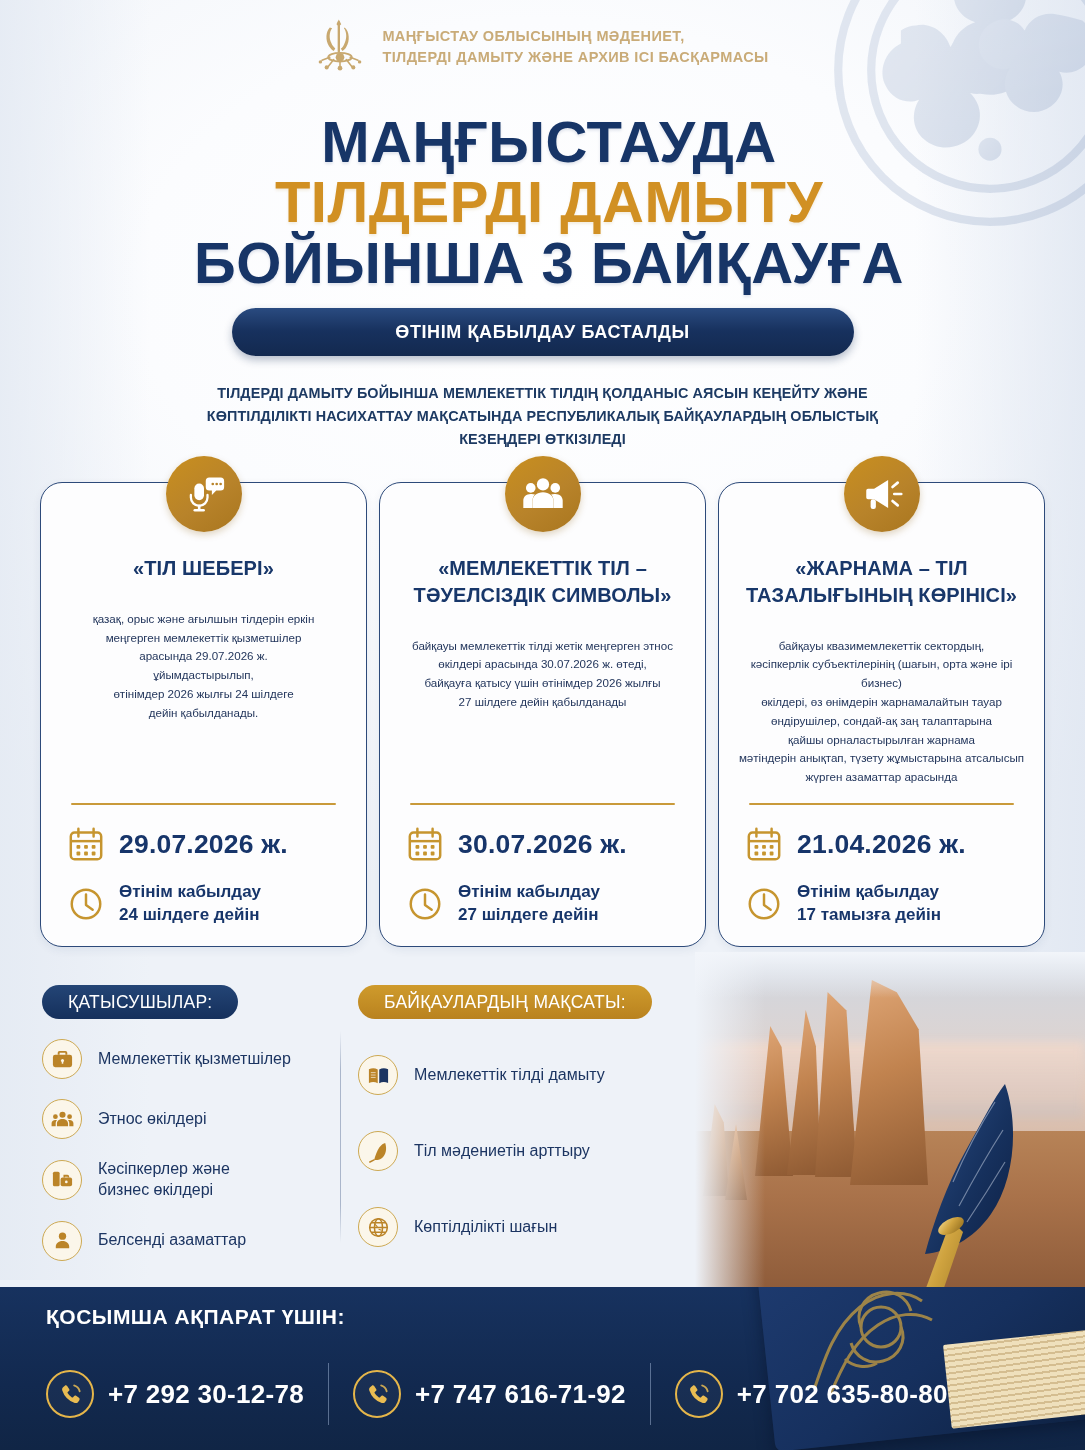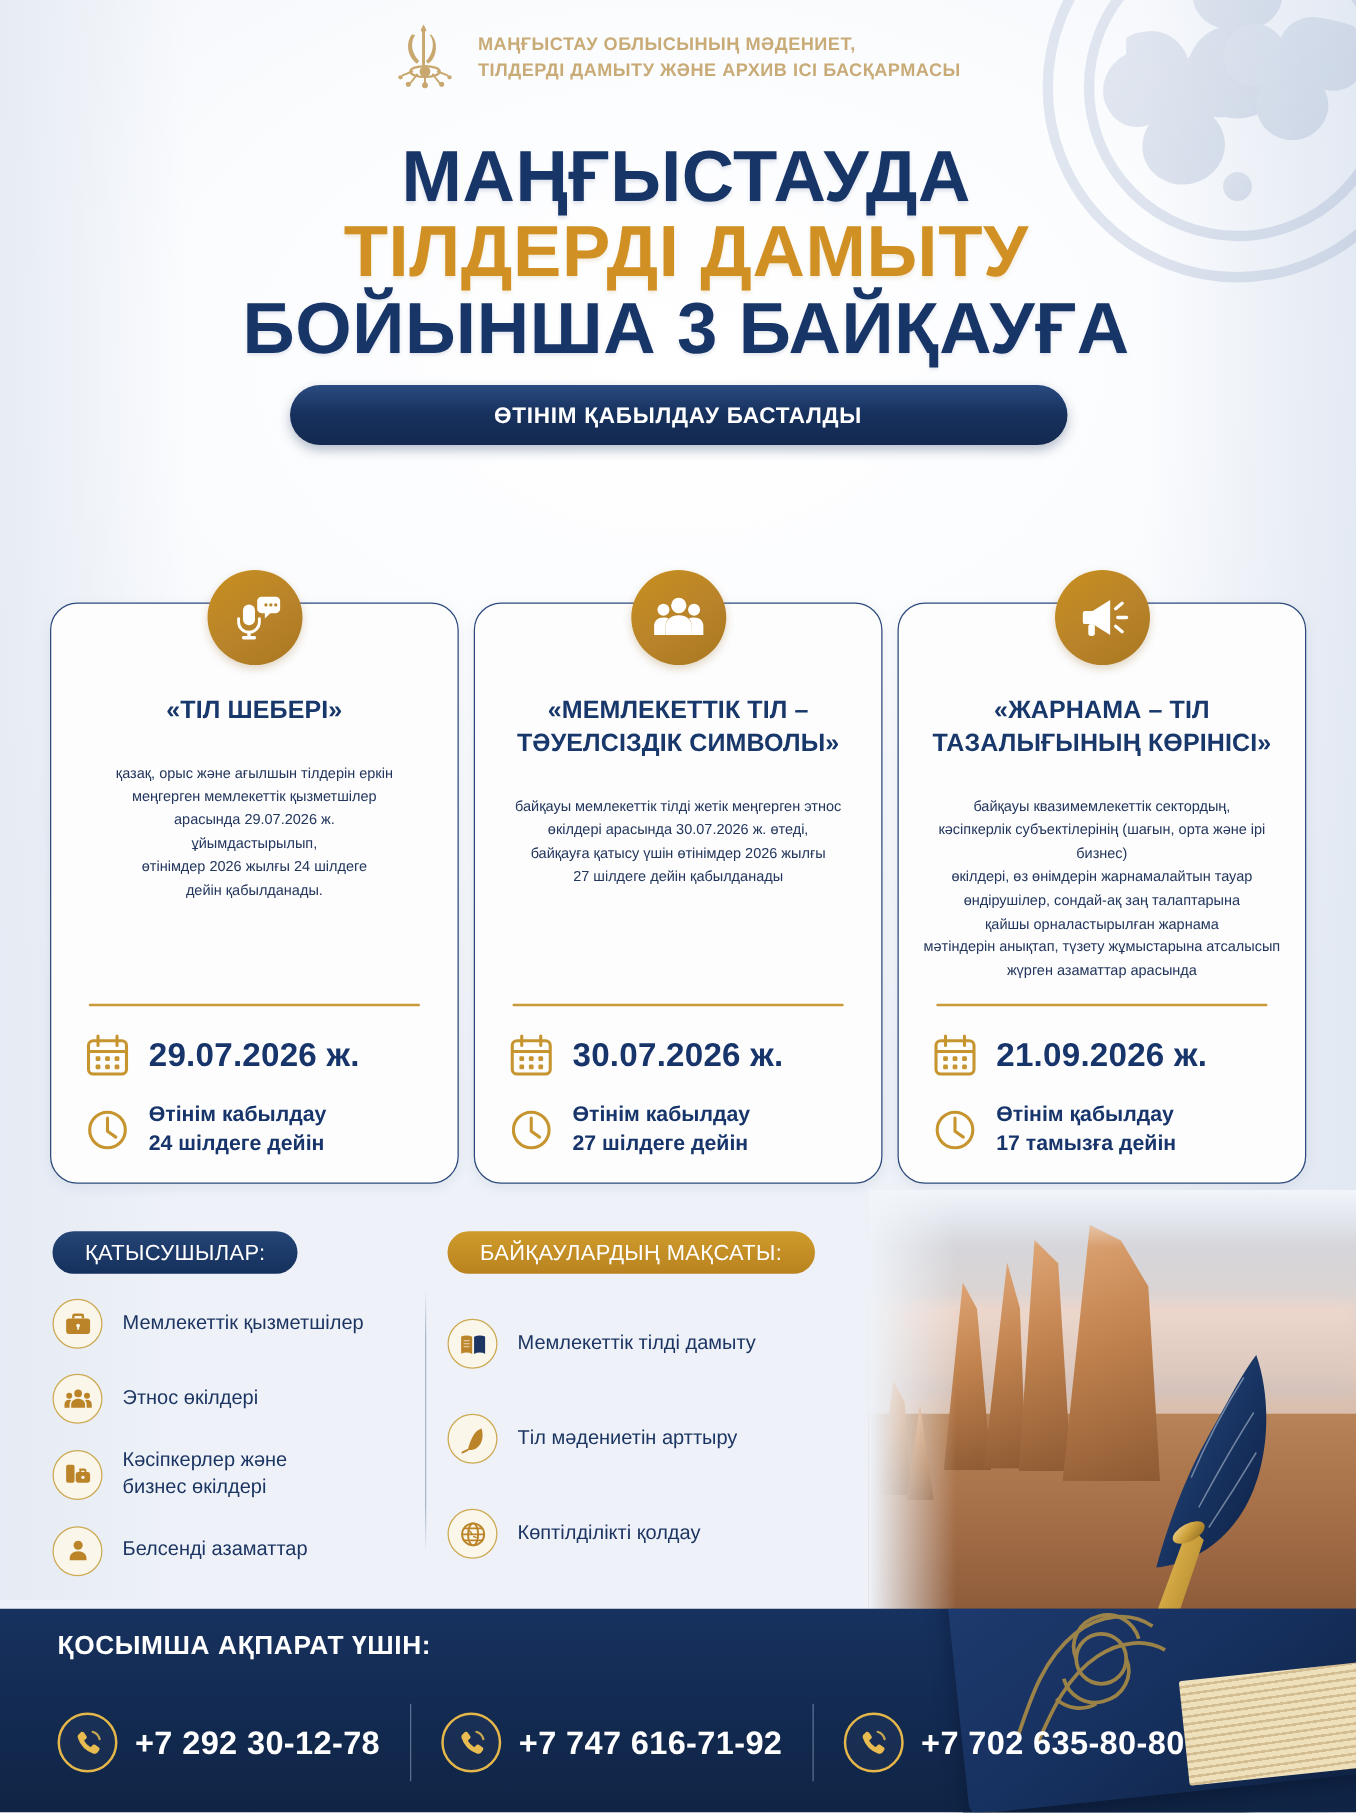"ТІЛДЕРДІ ДАМЫТУ БОЙЫНША МЕМЛЕКЕТТІК" div.subtitle { html: none -> <div>ТІЛДЕРДІ ДАМЫТУ БОЙЫНША МЕМЛЕКЕТТІК ТІЛДІҢ ҚОЛДАНЫС АЯСЫН КЕҢЕЙТУ ЖӘНЕ КӨПТІЛДІЛІКТІ НАСИХАТТАУ МАҚСАТЫНДА РЕСПУБЛИКАЛЫҚ БАЙҚАУЛАРДЫҢ ОБЛЫСТЫҚ КЕЗЕҢДЕРІ ӨТКІЗІЛЕДІ</div> }
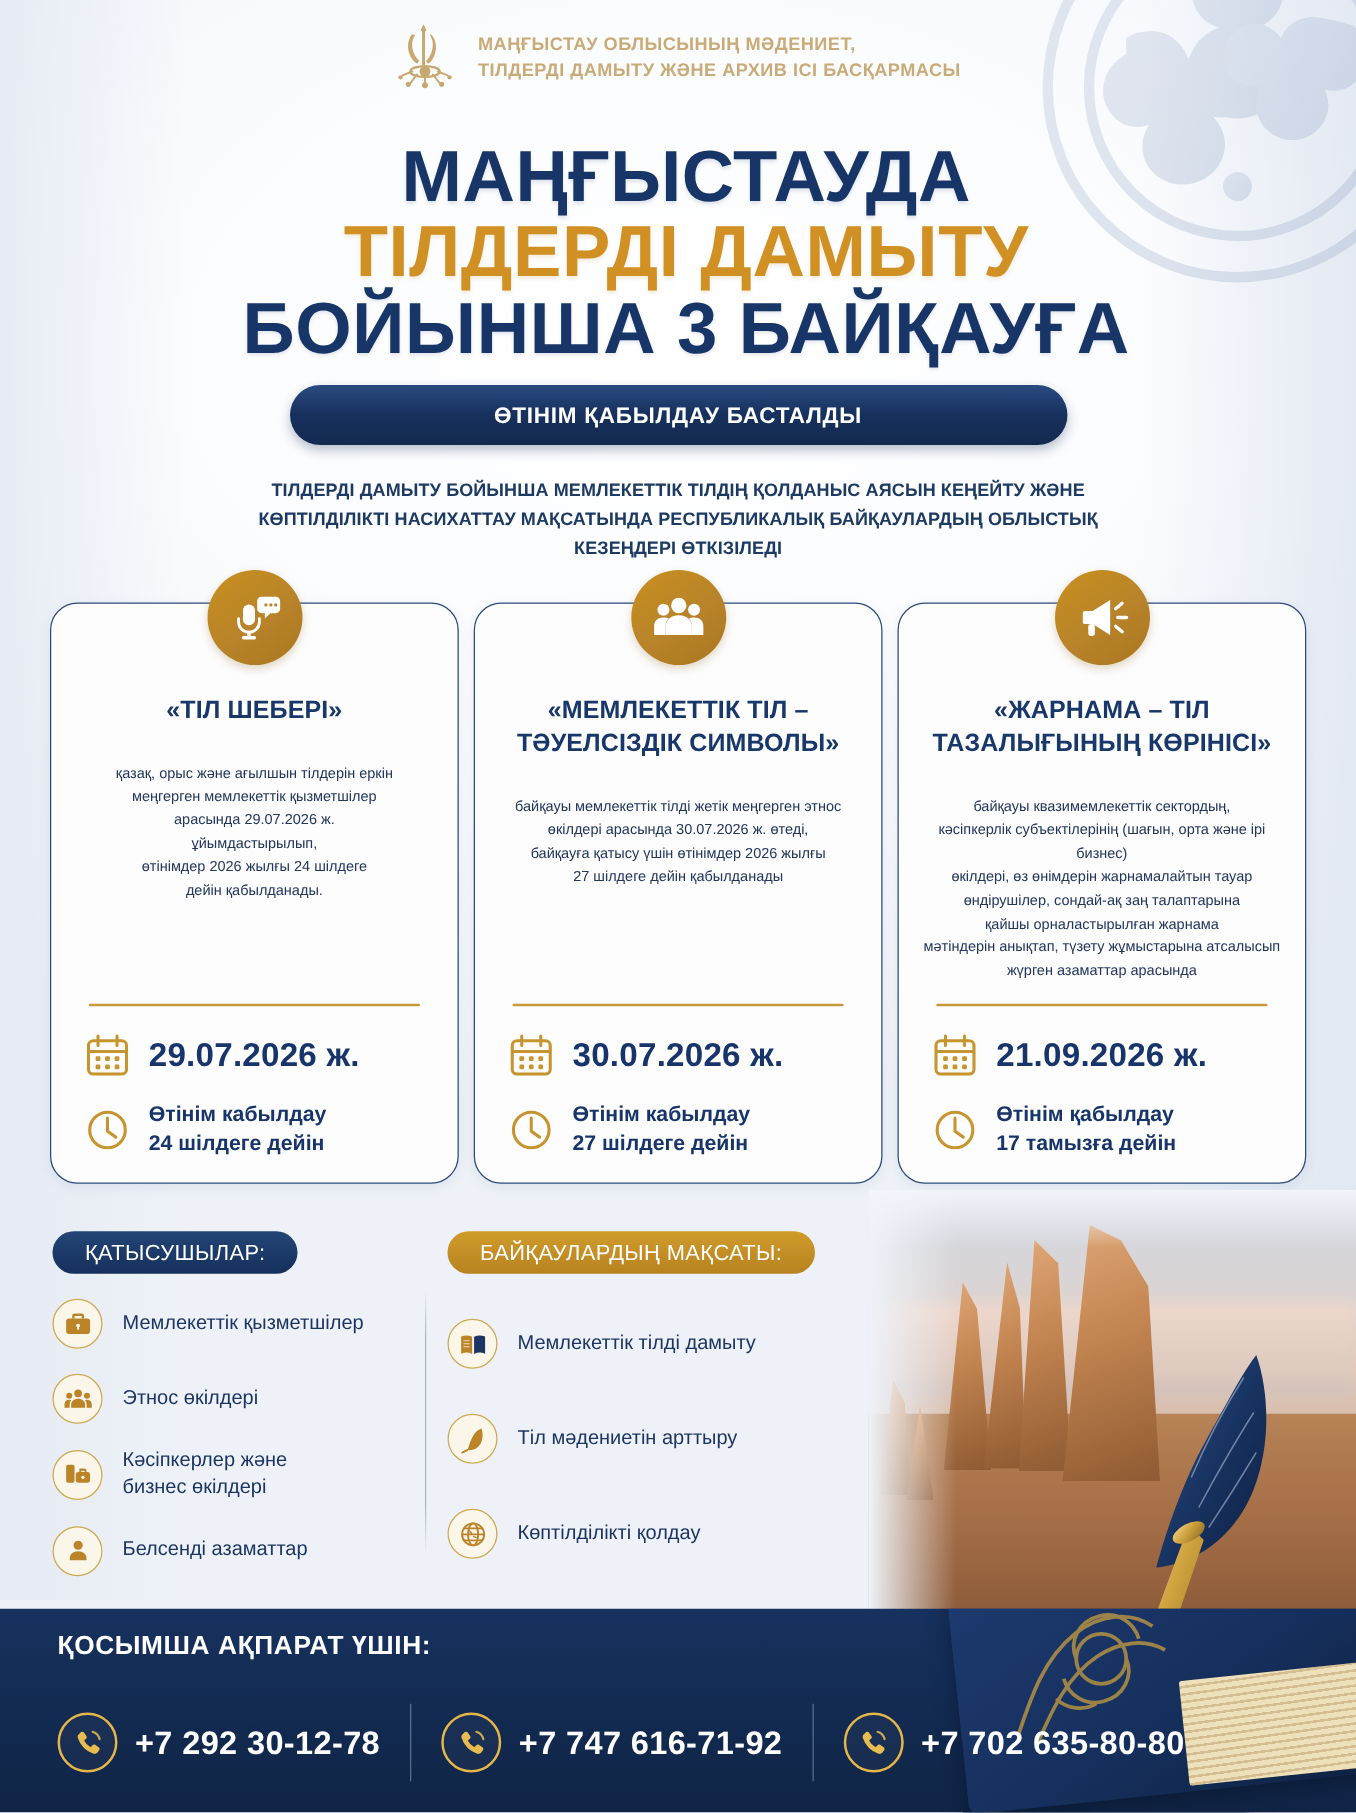"21.09.2026 ж." div.meta-date { text: 21.09.2026 -> 21.04.2026 }
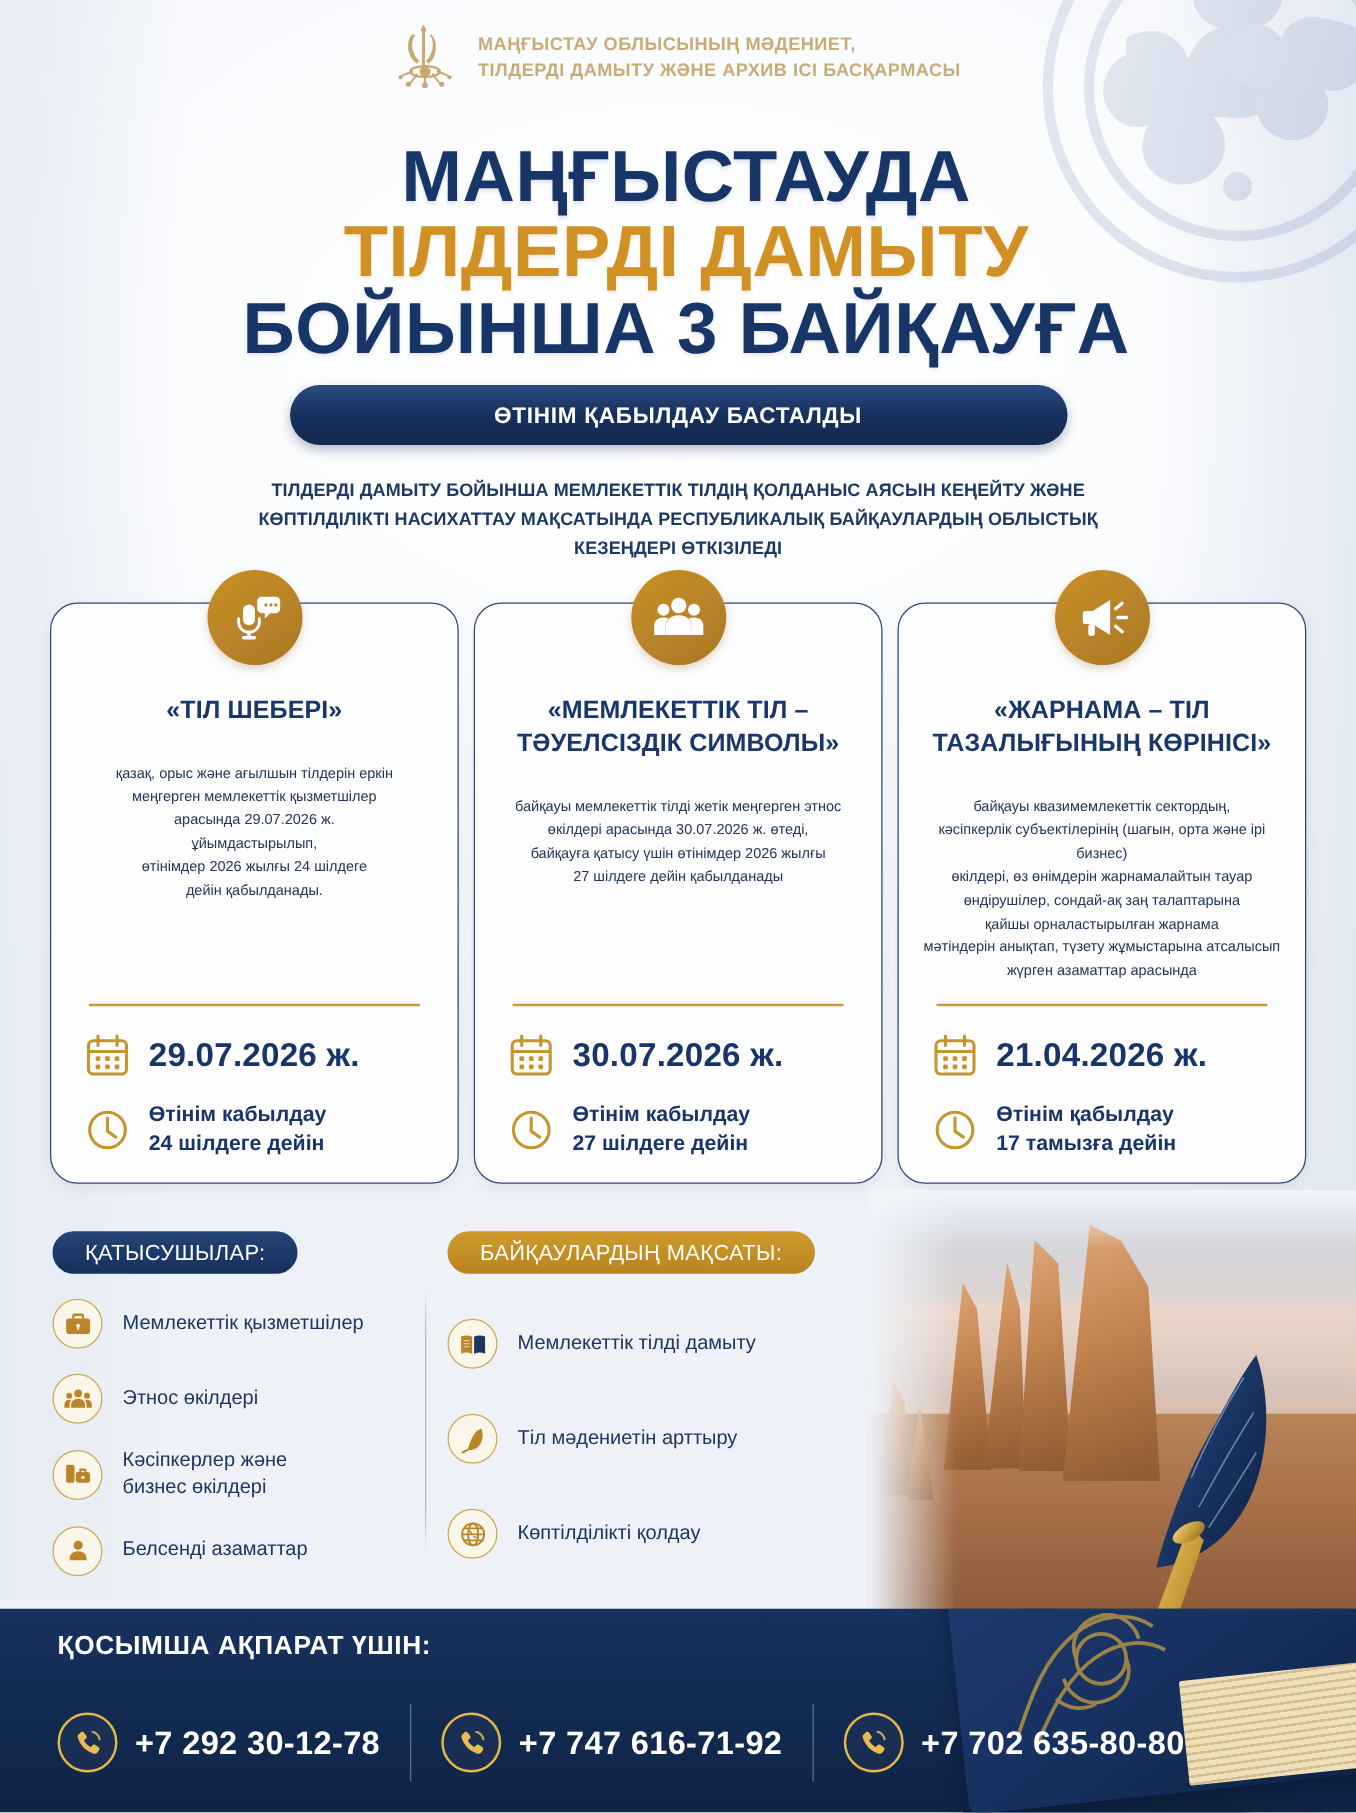"Көптілділікті қолдау" div.li-txt { text: қолдау -> шағын }
